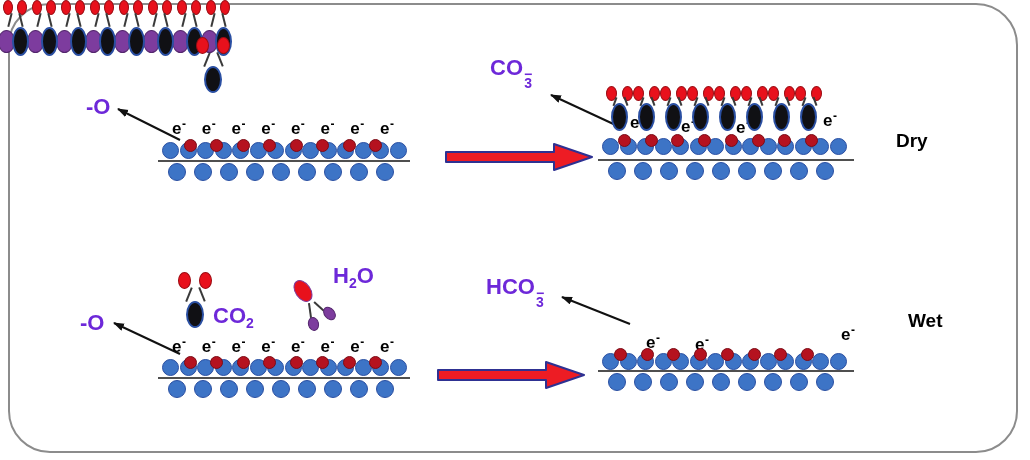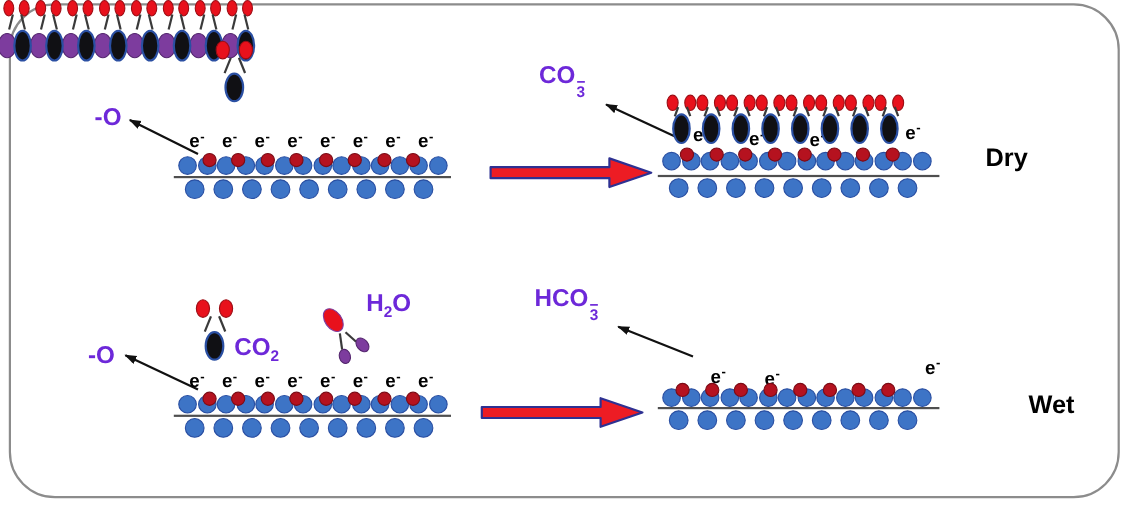"Dry" .cond-label { font-size: 23px -> 19px }
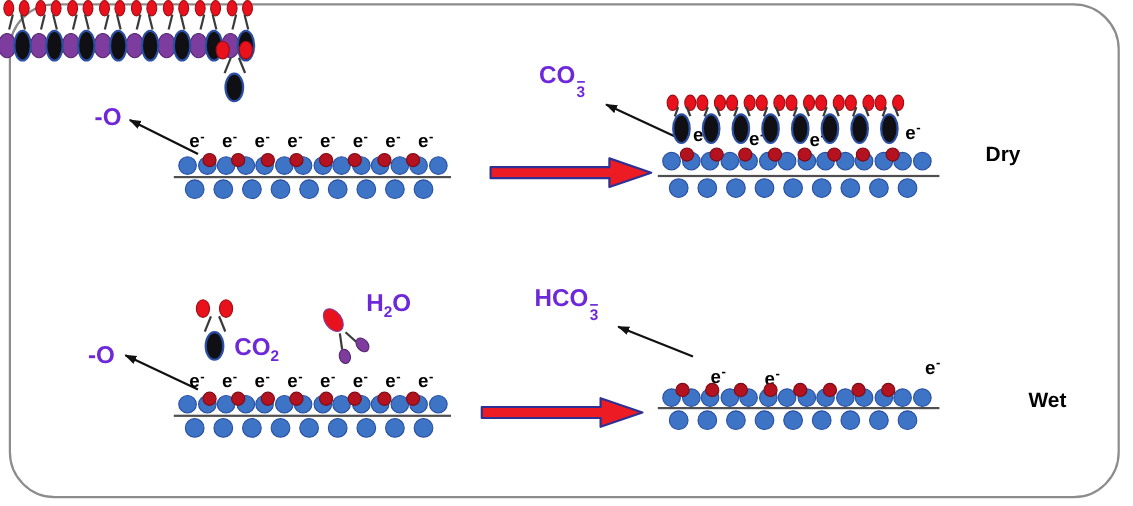"HCO" span.formula { top: 260px -> 276px }
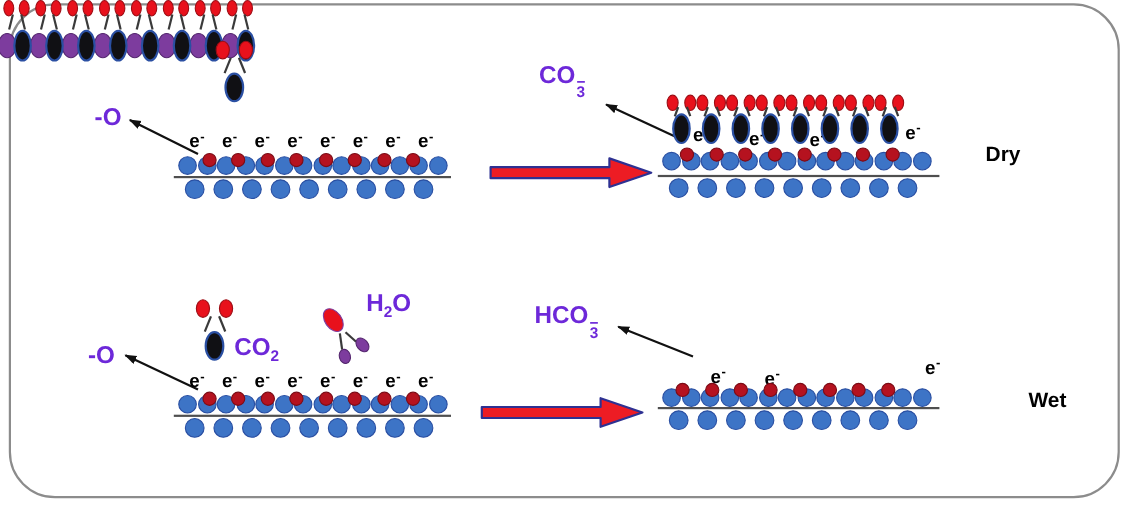"Wet" #wetLabel { left: 935px -> 908px; margin-top: 44px -> none }
